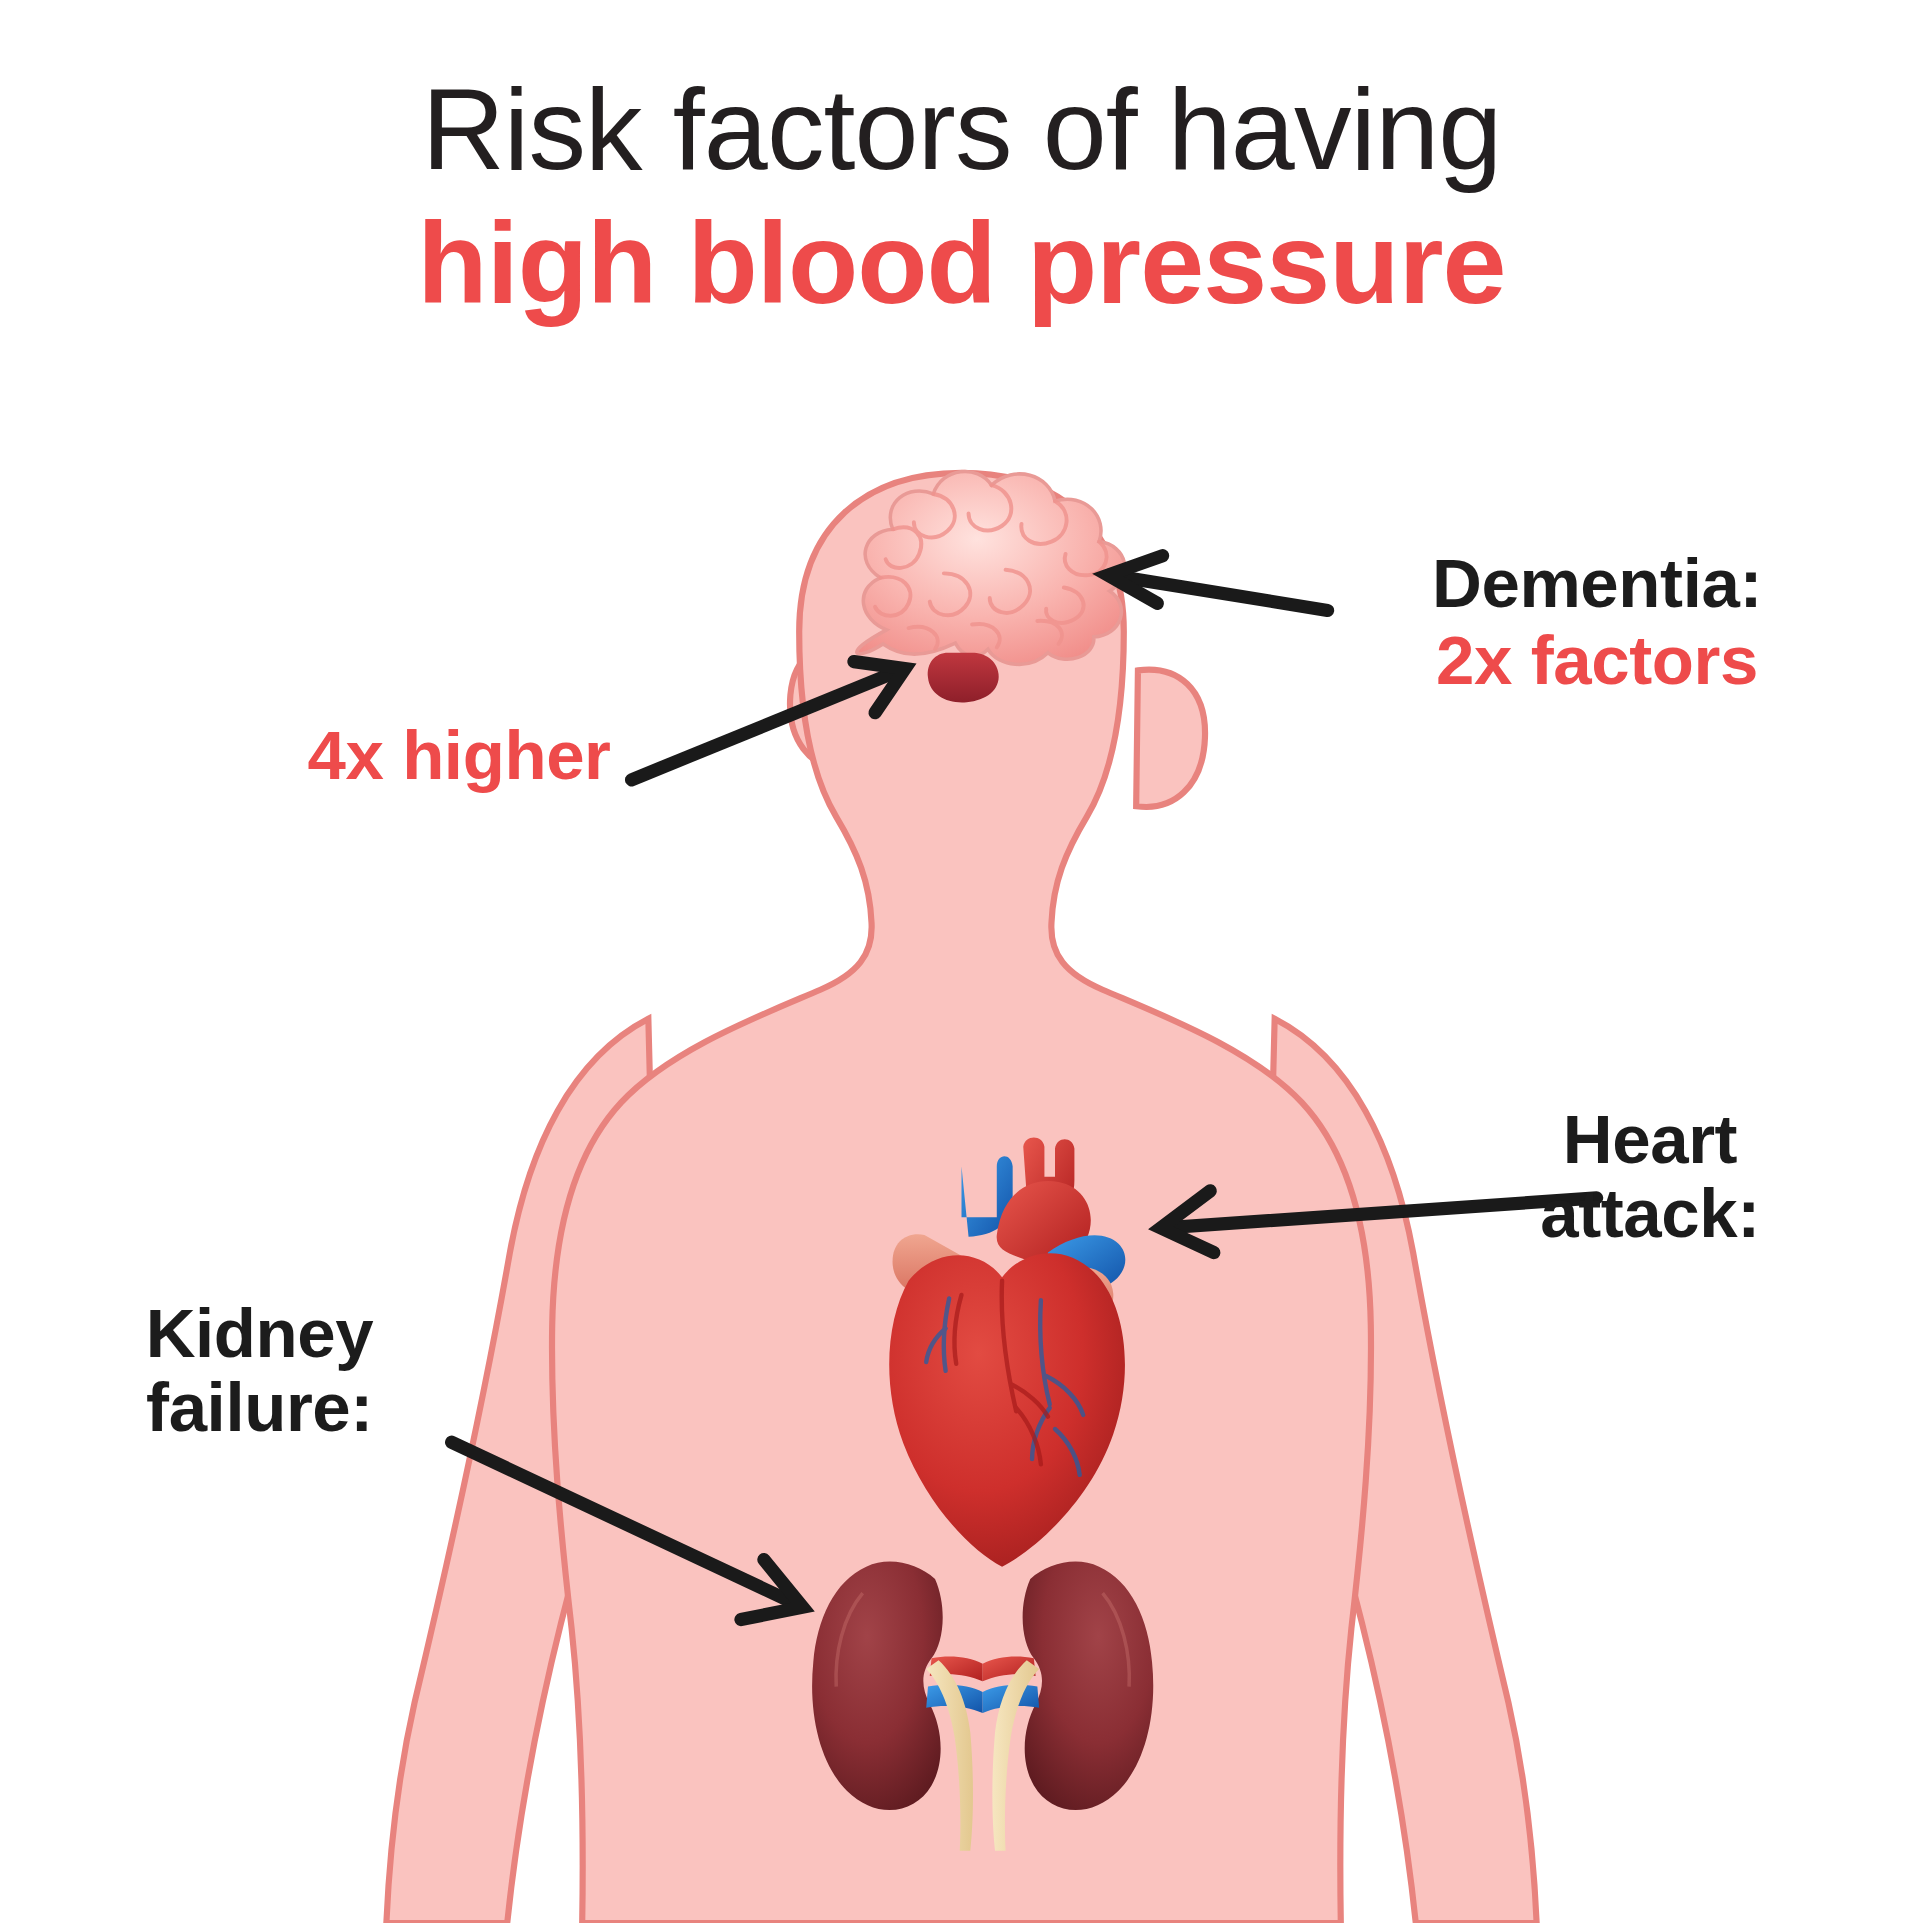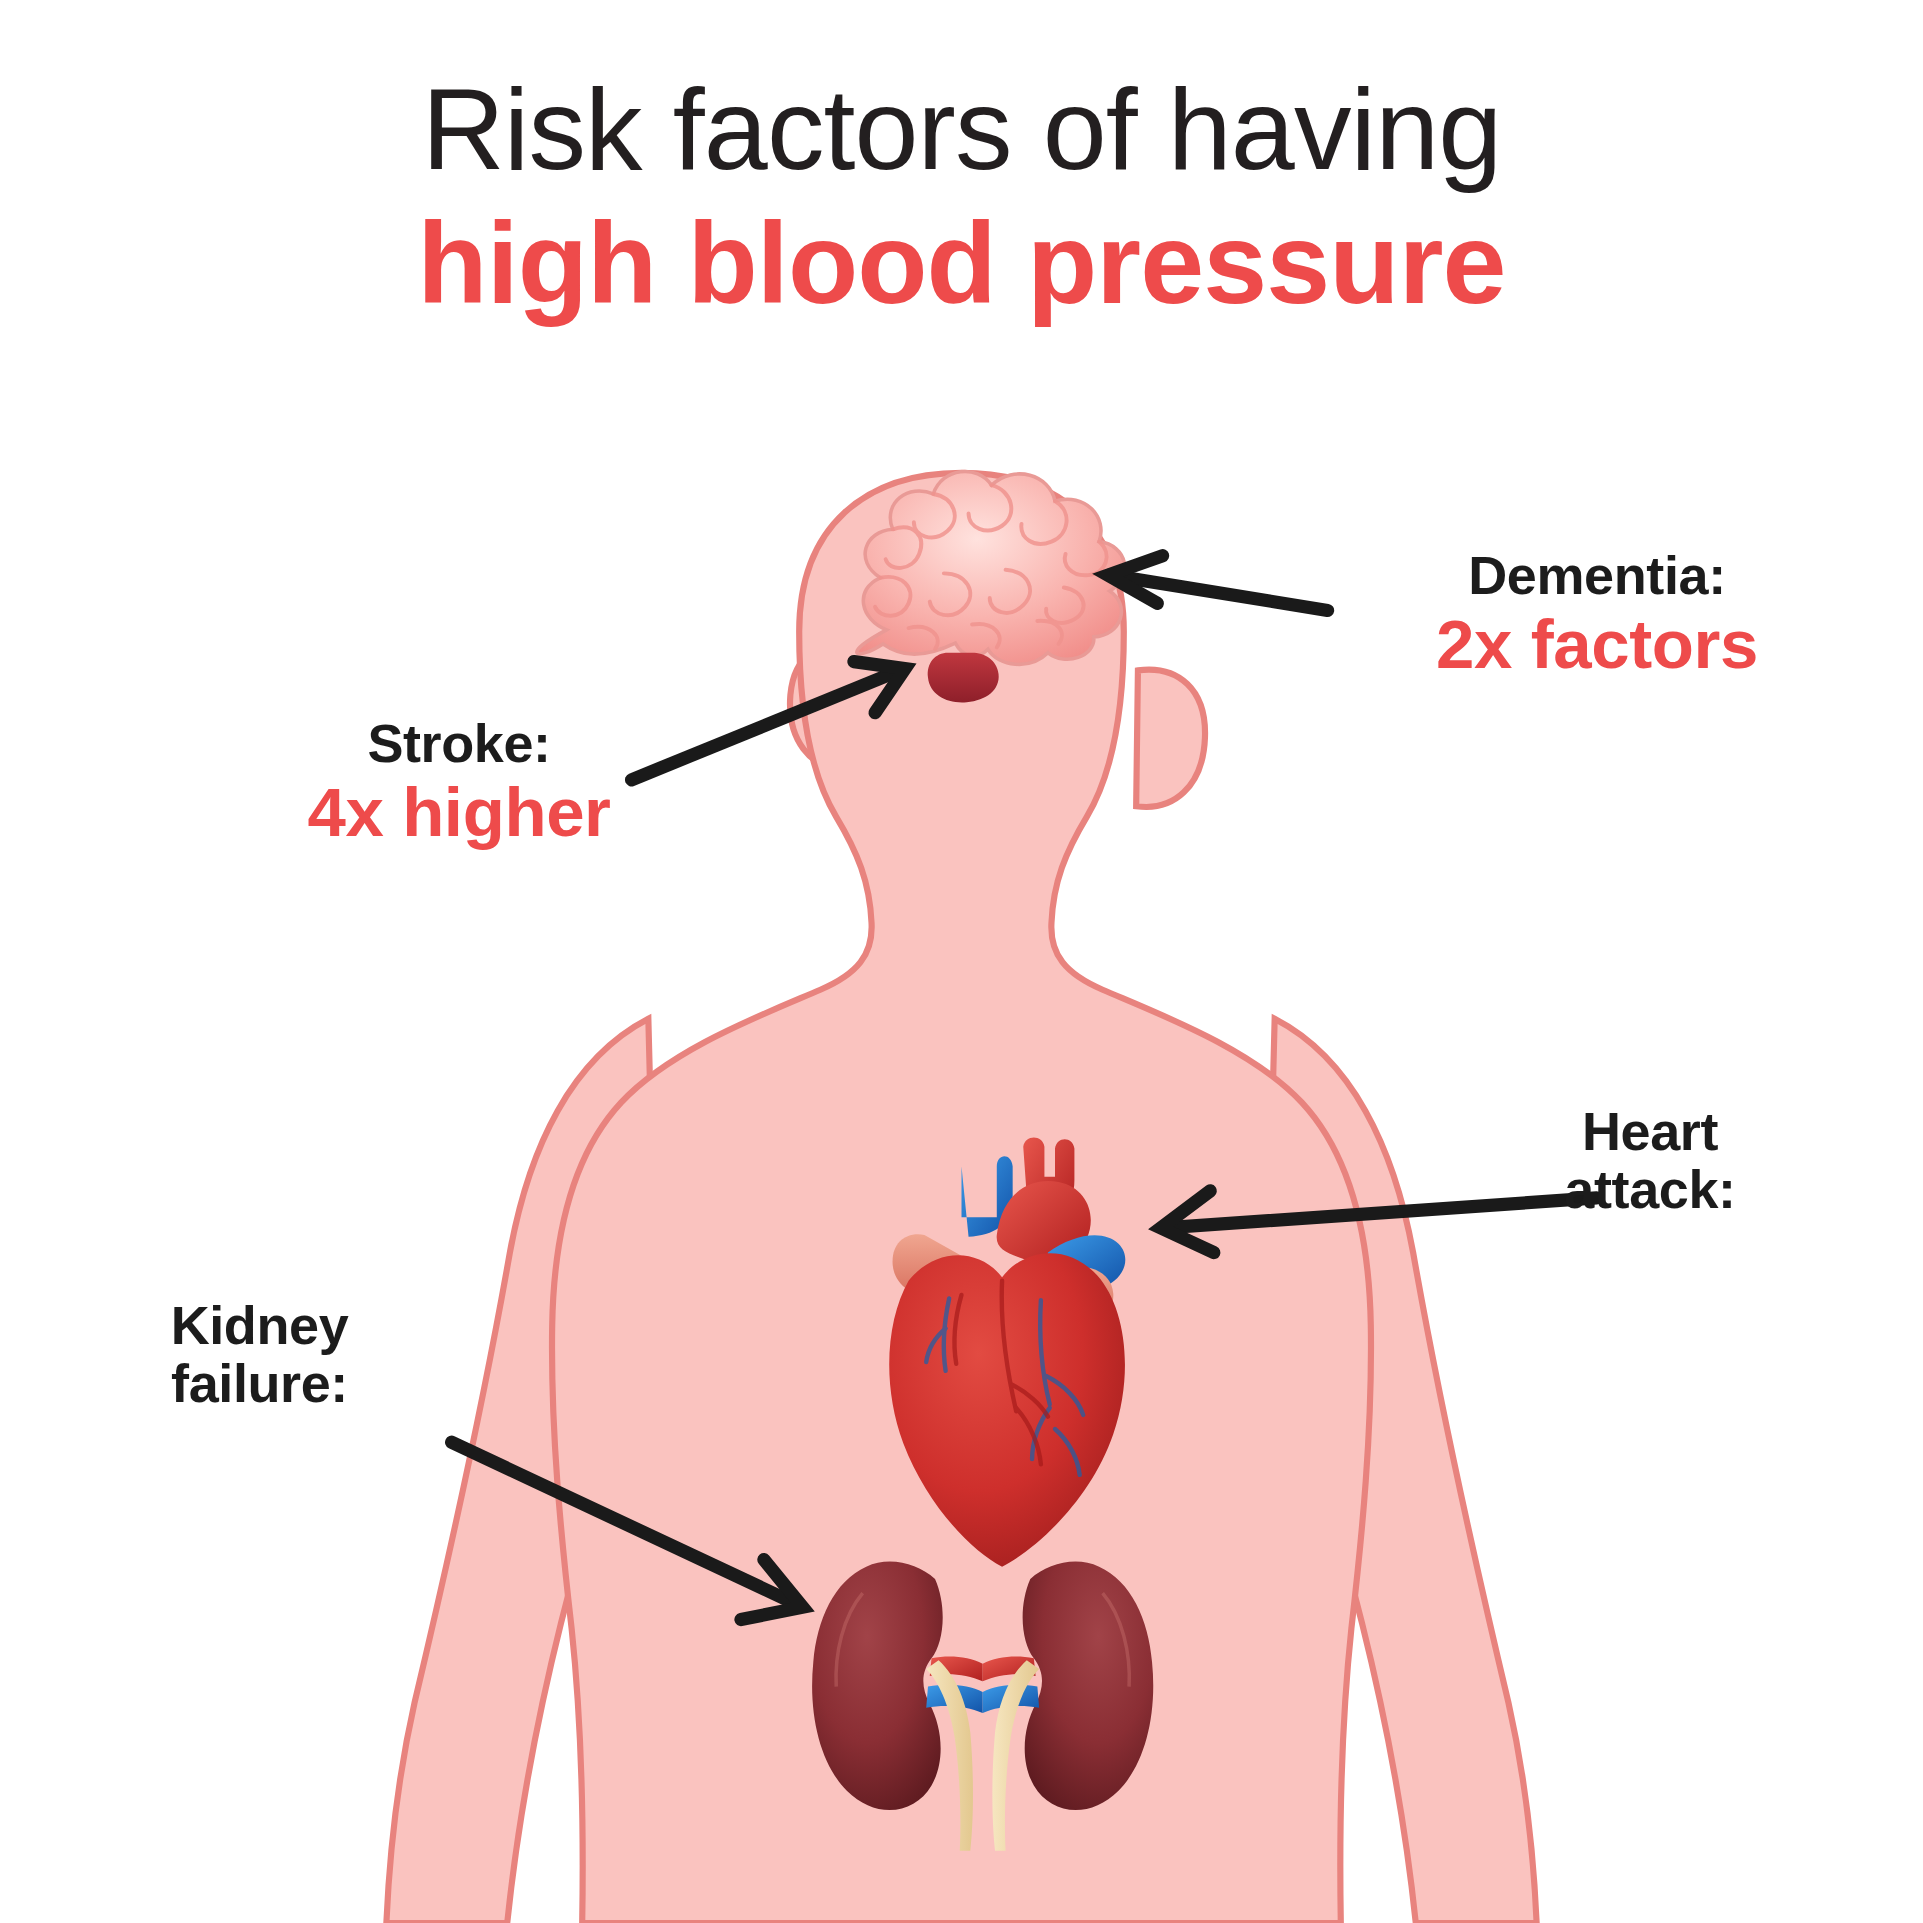"Dementia:" .callout .head { font-size: 54px -> 69px }
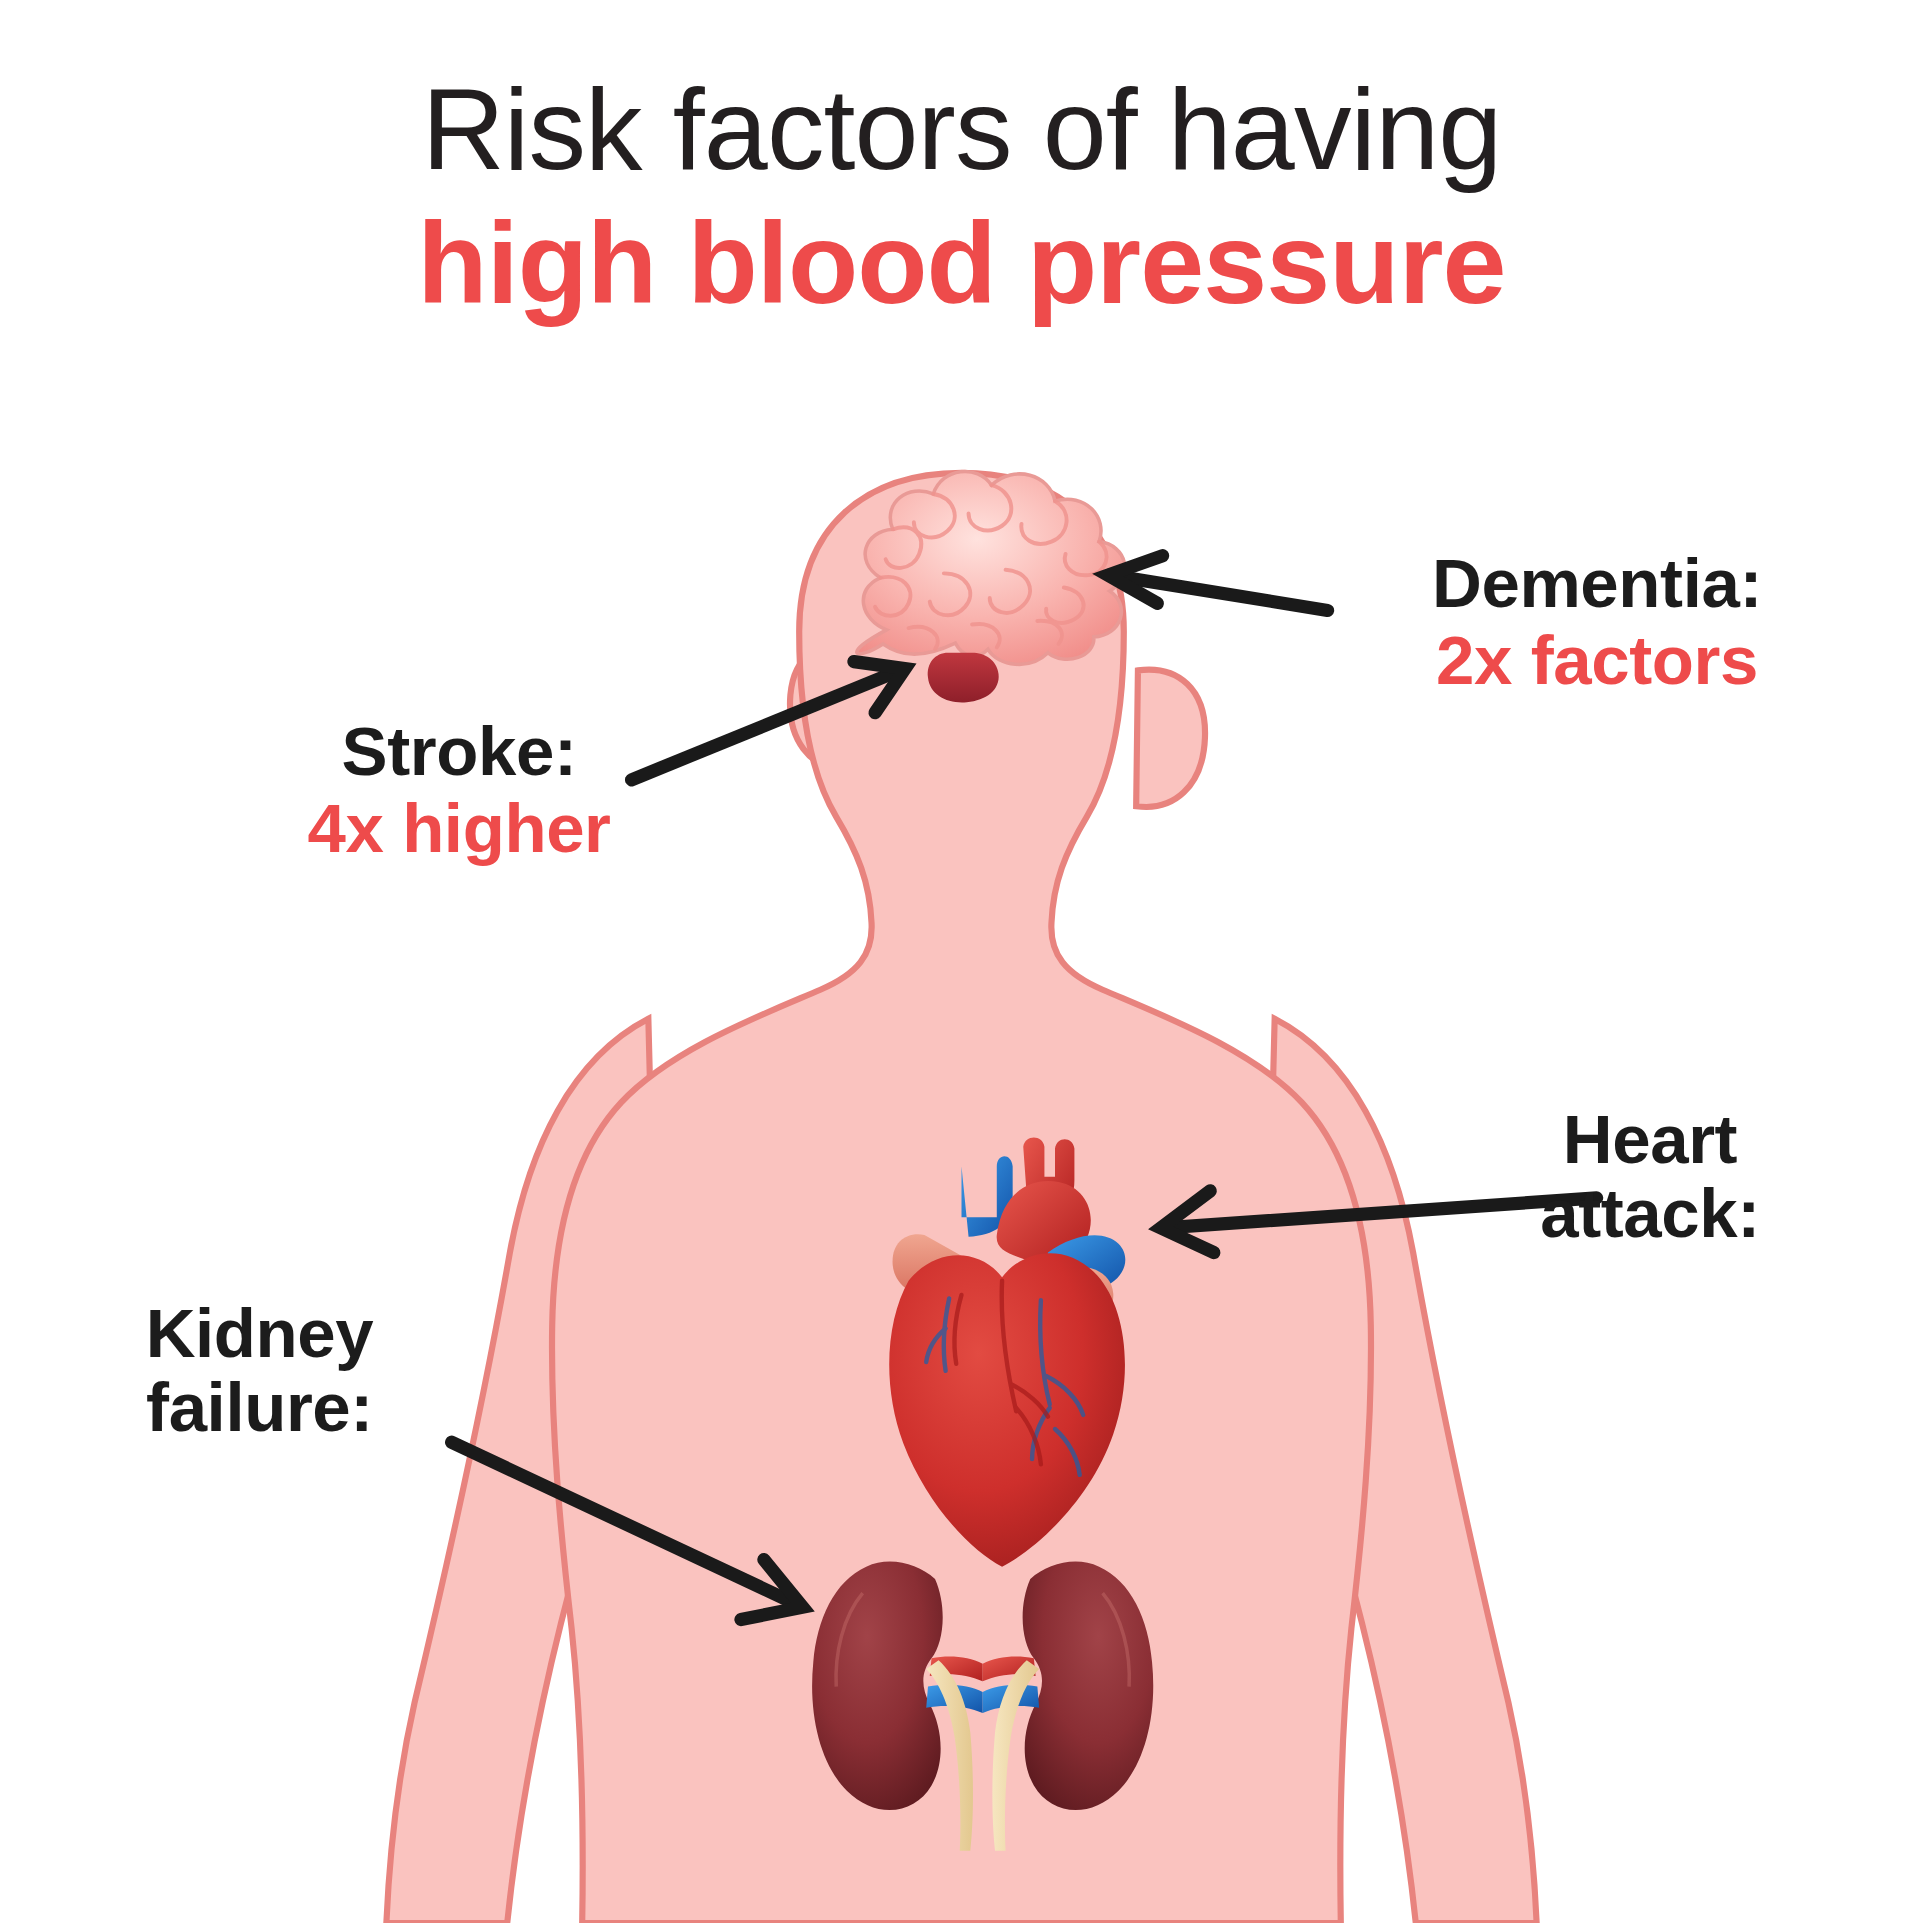"Stroke:" div.head { html: <div>Stroke:</div> -> none }
